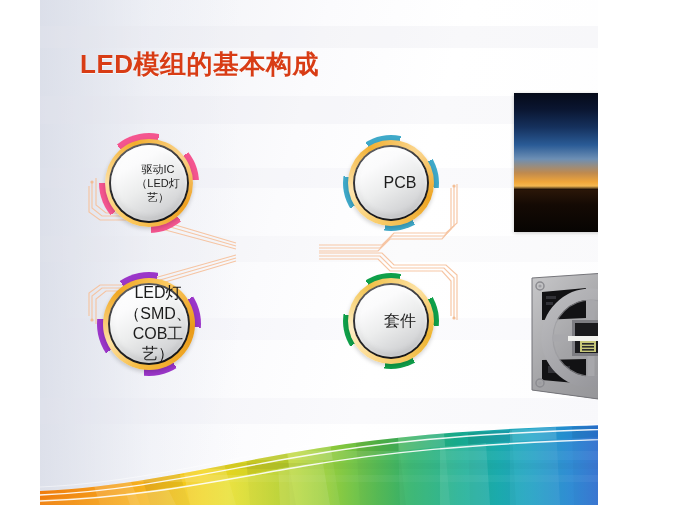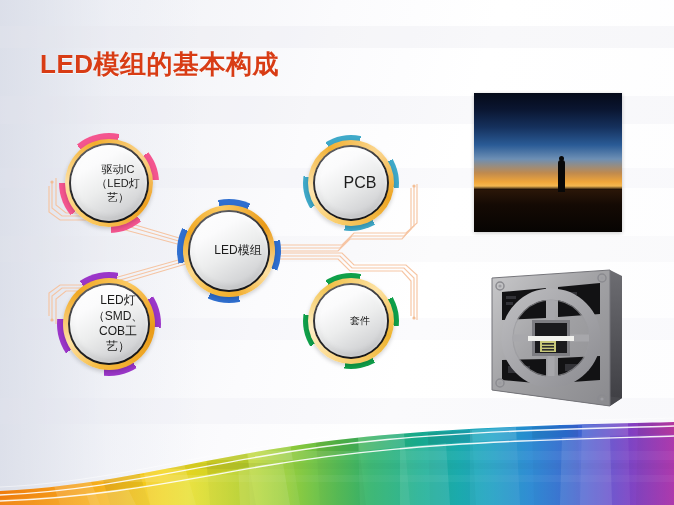"LED模组的基本构成" .slide { margin-left: none -> 40px; width: 674px -> 558px }
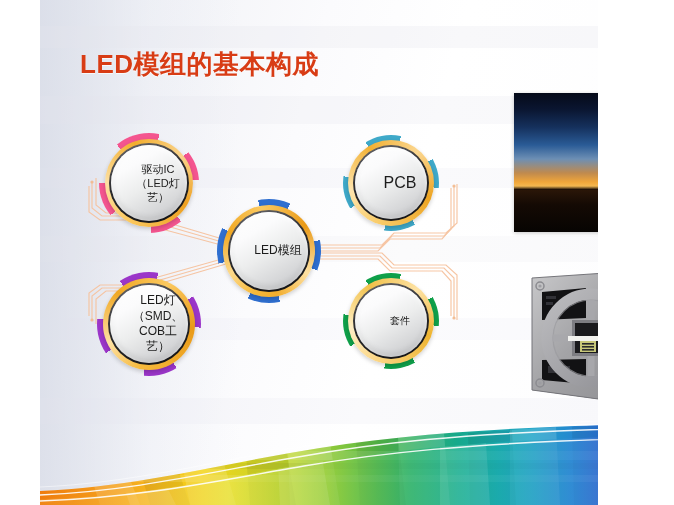"LED模组" div.node { html: <div> <div></div> <div></div> <div></div> <div> <span>LED模组</span> </div> </div> -> none }
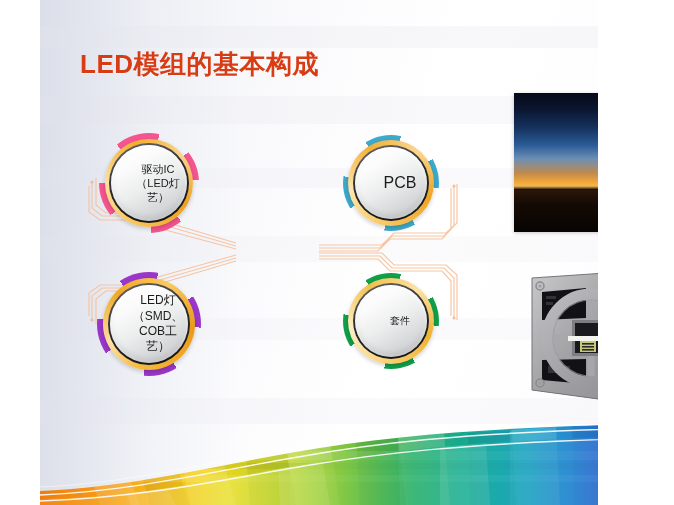"LED灯" div.face { font-size: 12px -> 16px }
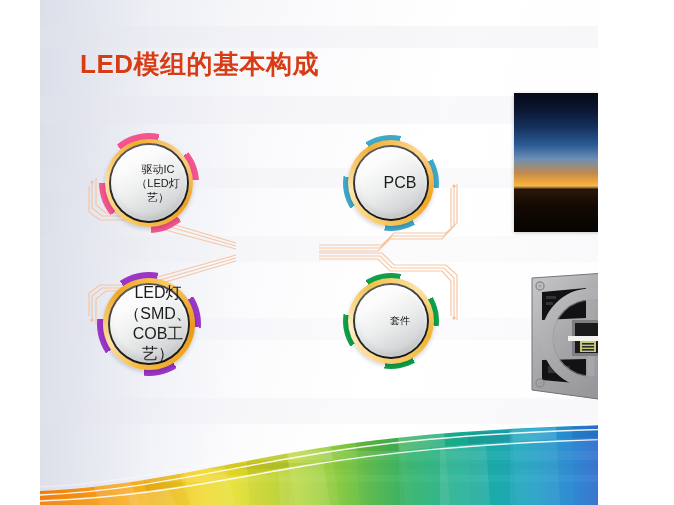"套件" div.face { font-size: 10px -> 16px }
